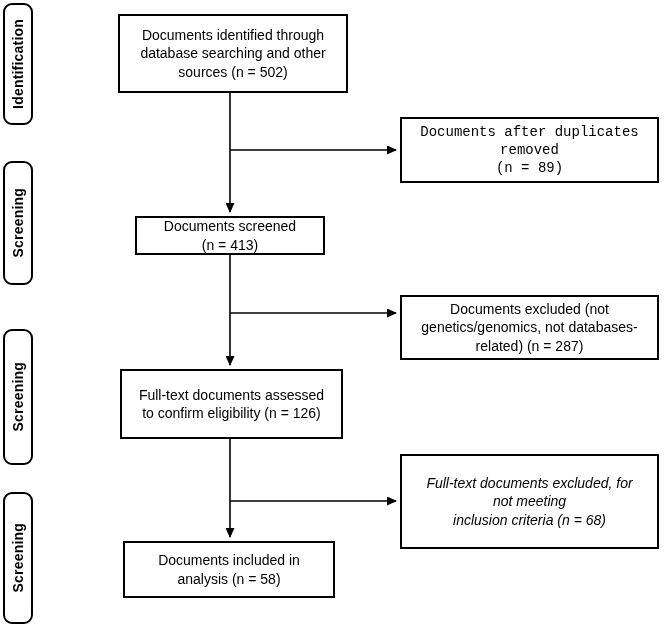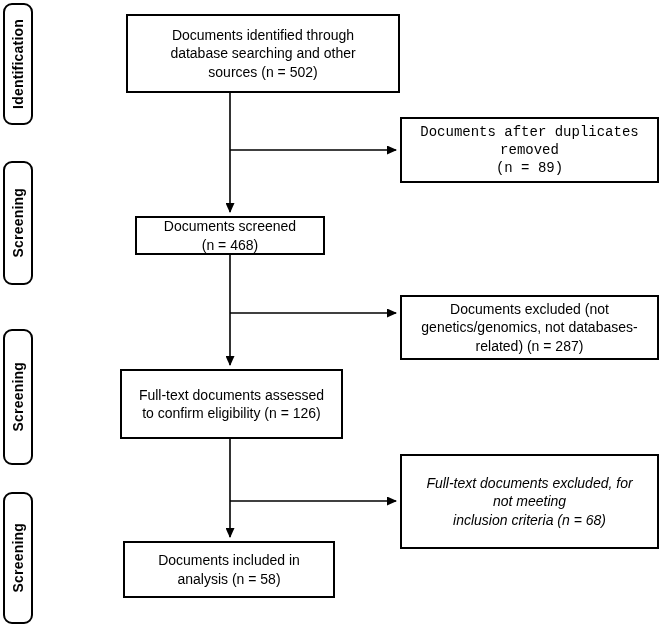"Documents identified through" #box-identified { margin-left: 8px -> none; width: 274px -> 230px }
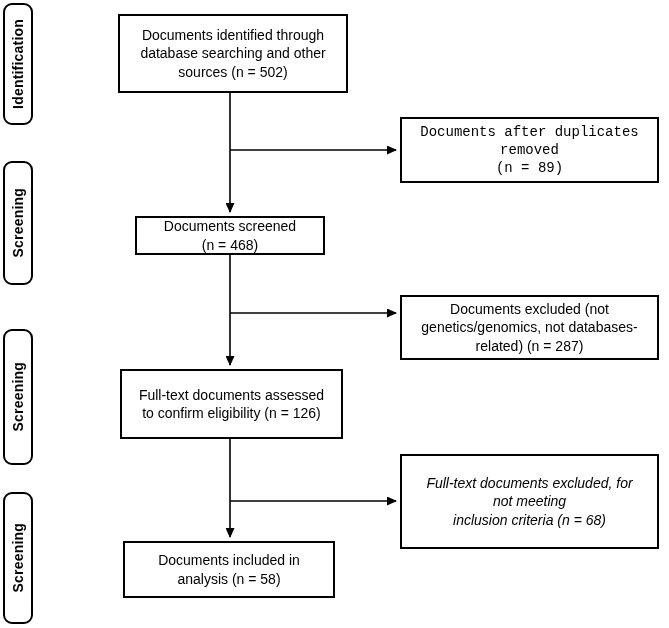"Documents screened" span { text: 468 -> 413 }
